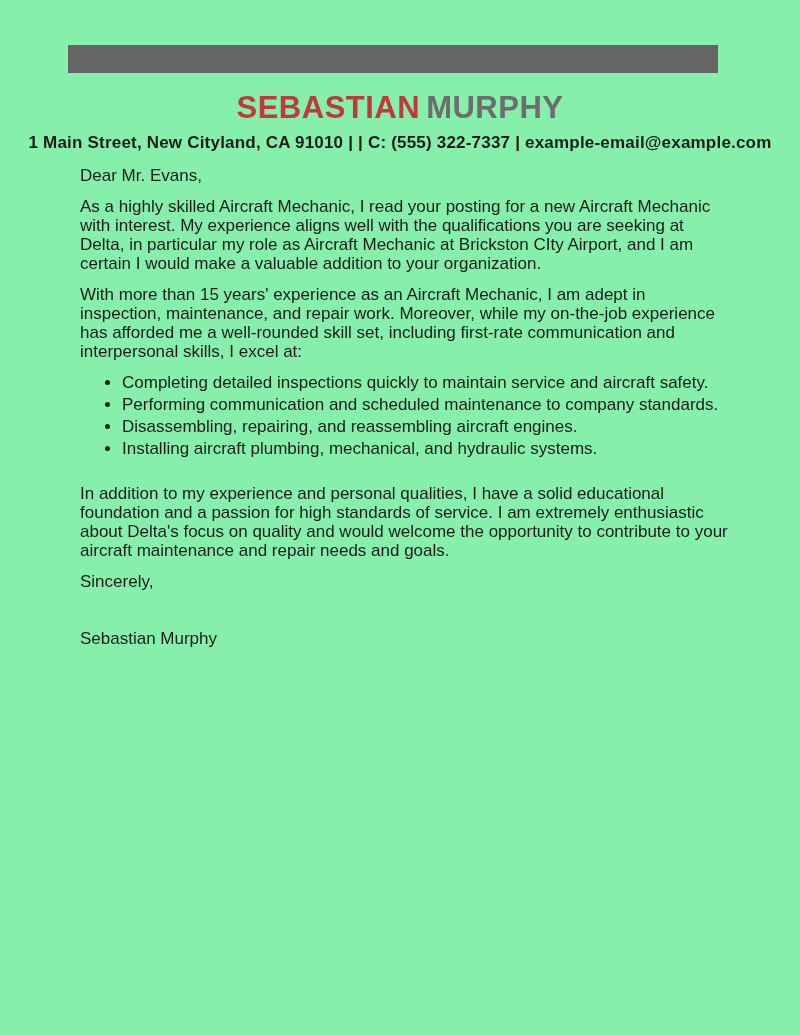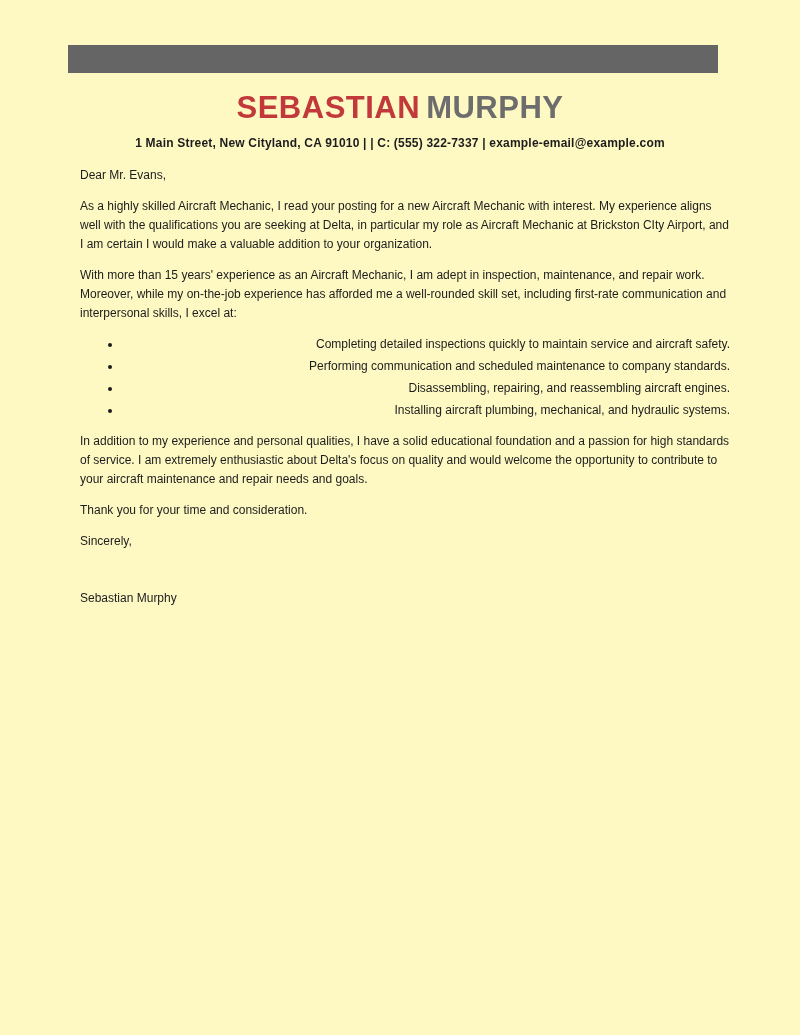"SEBASTIAN MURPHY" .page { background: #fef9c3 -> #86efac }
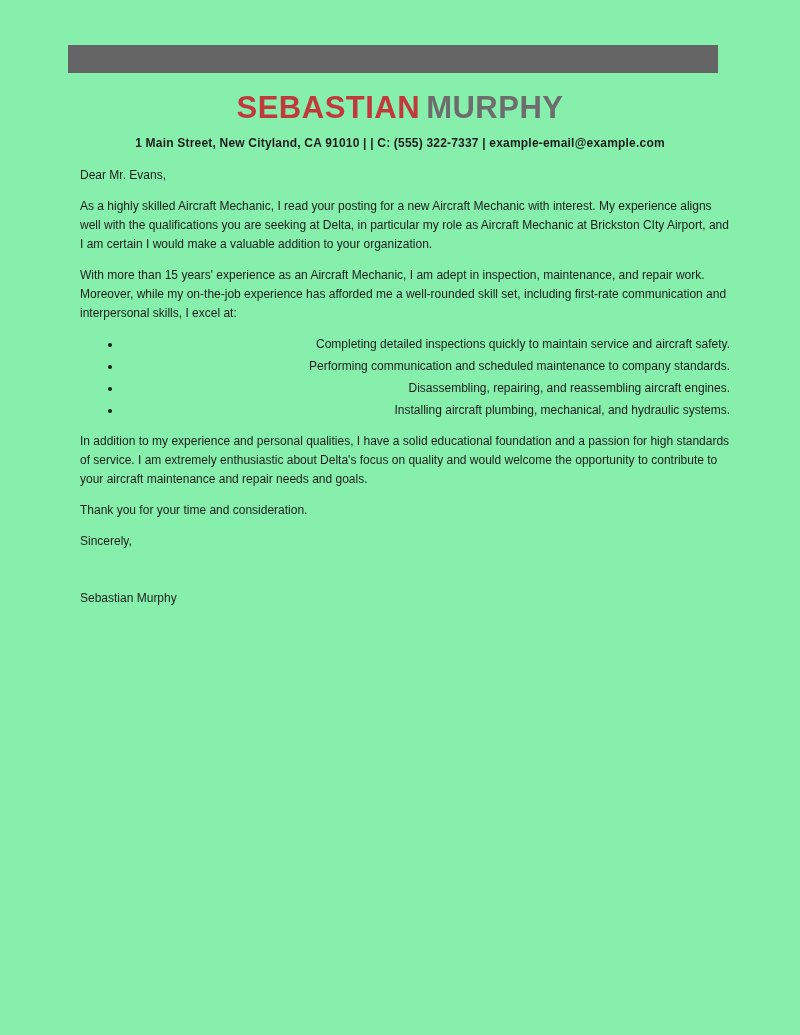"1 Main Street, New Cityland," .contact { font-size: 12px -> 17px }
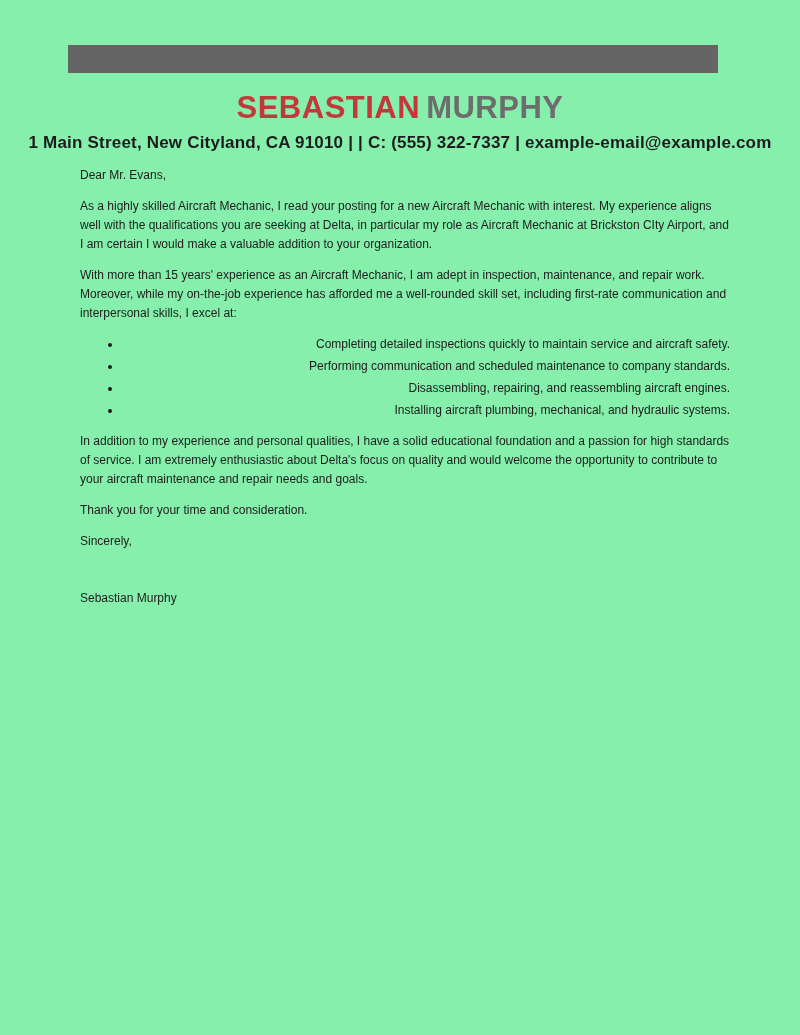"Dear Mr. Evans," .letter { font-size: 12px -> 17px }
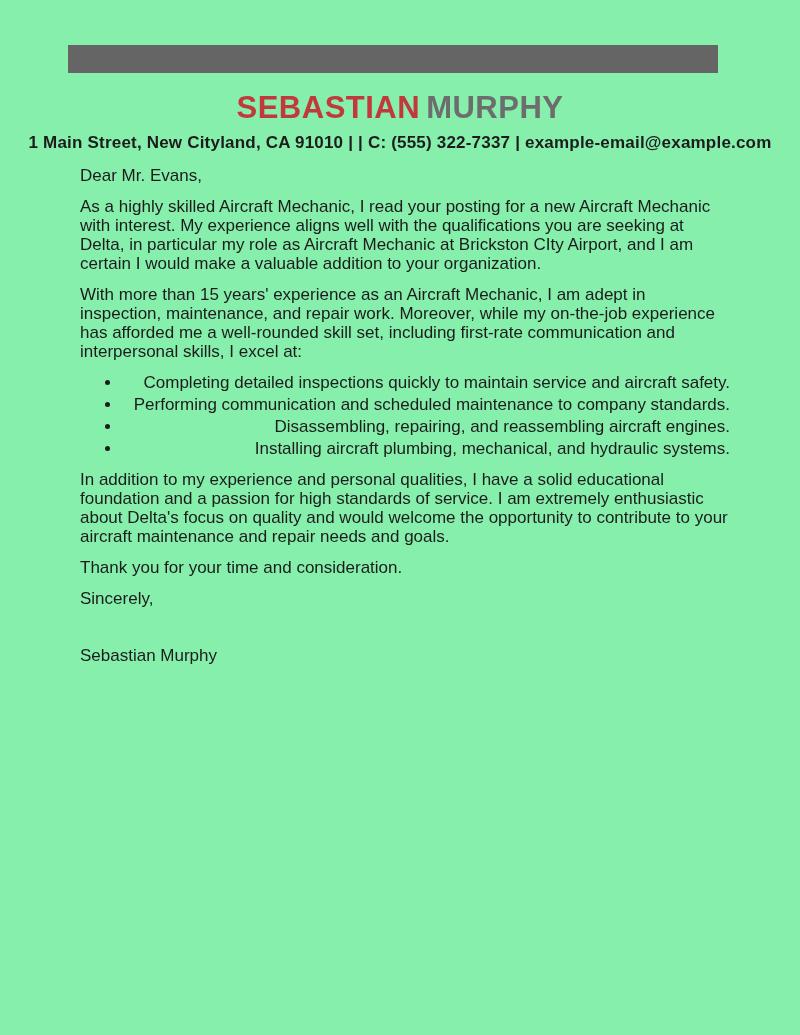"Completing detailed inspections quickly" .letter ul { margin: 0 0 12px 0 -> 0 0 26px 0; text-align: right -> none }
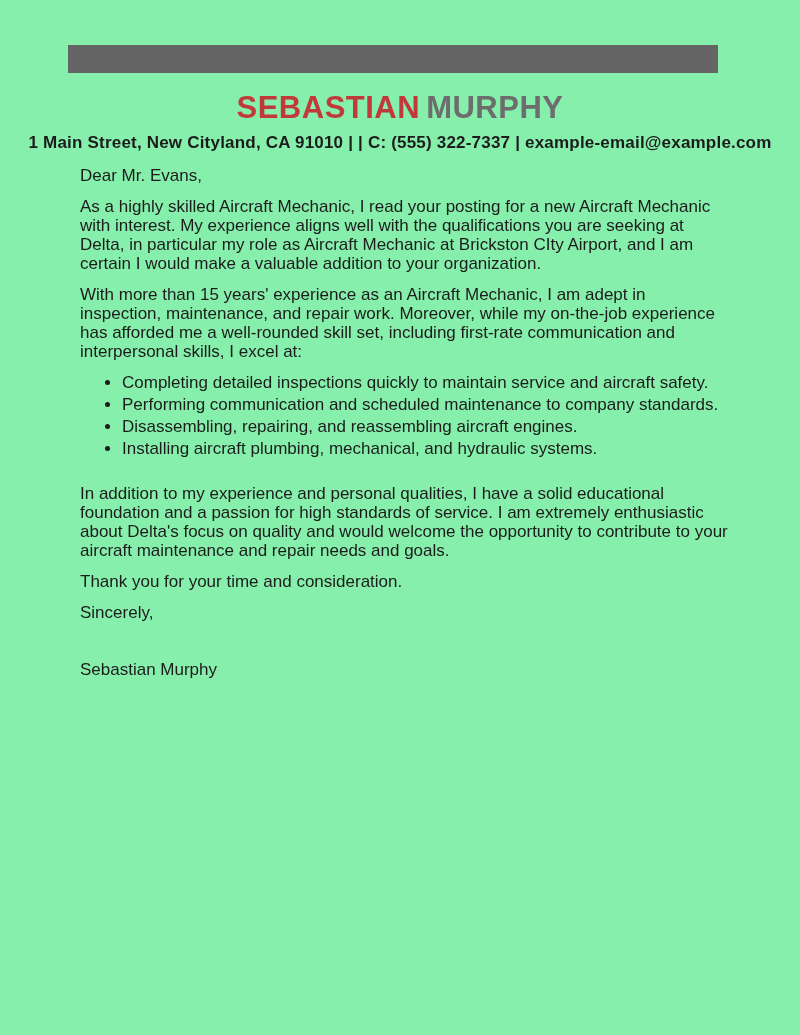"Thank you for your time" p { html: <p>Thank you for your time and consideration.</p> -> none }
